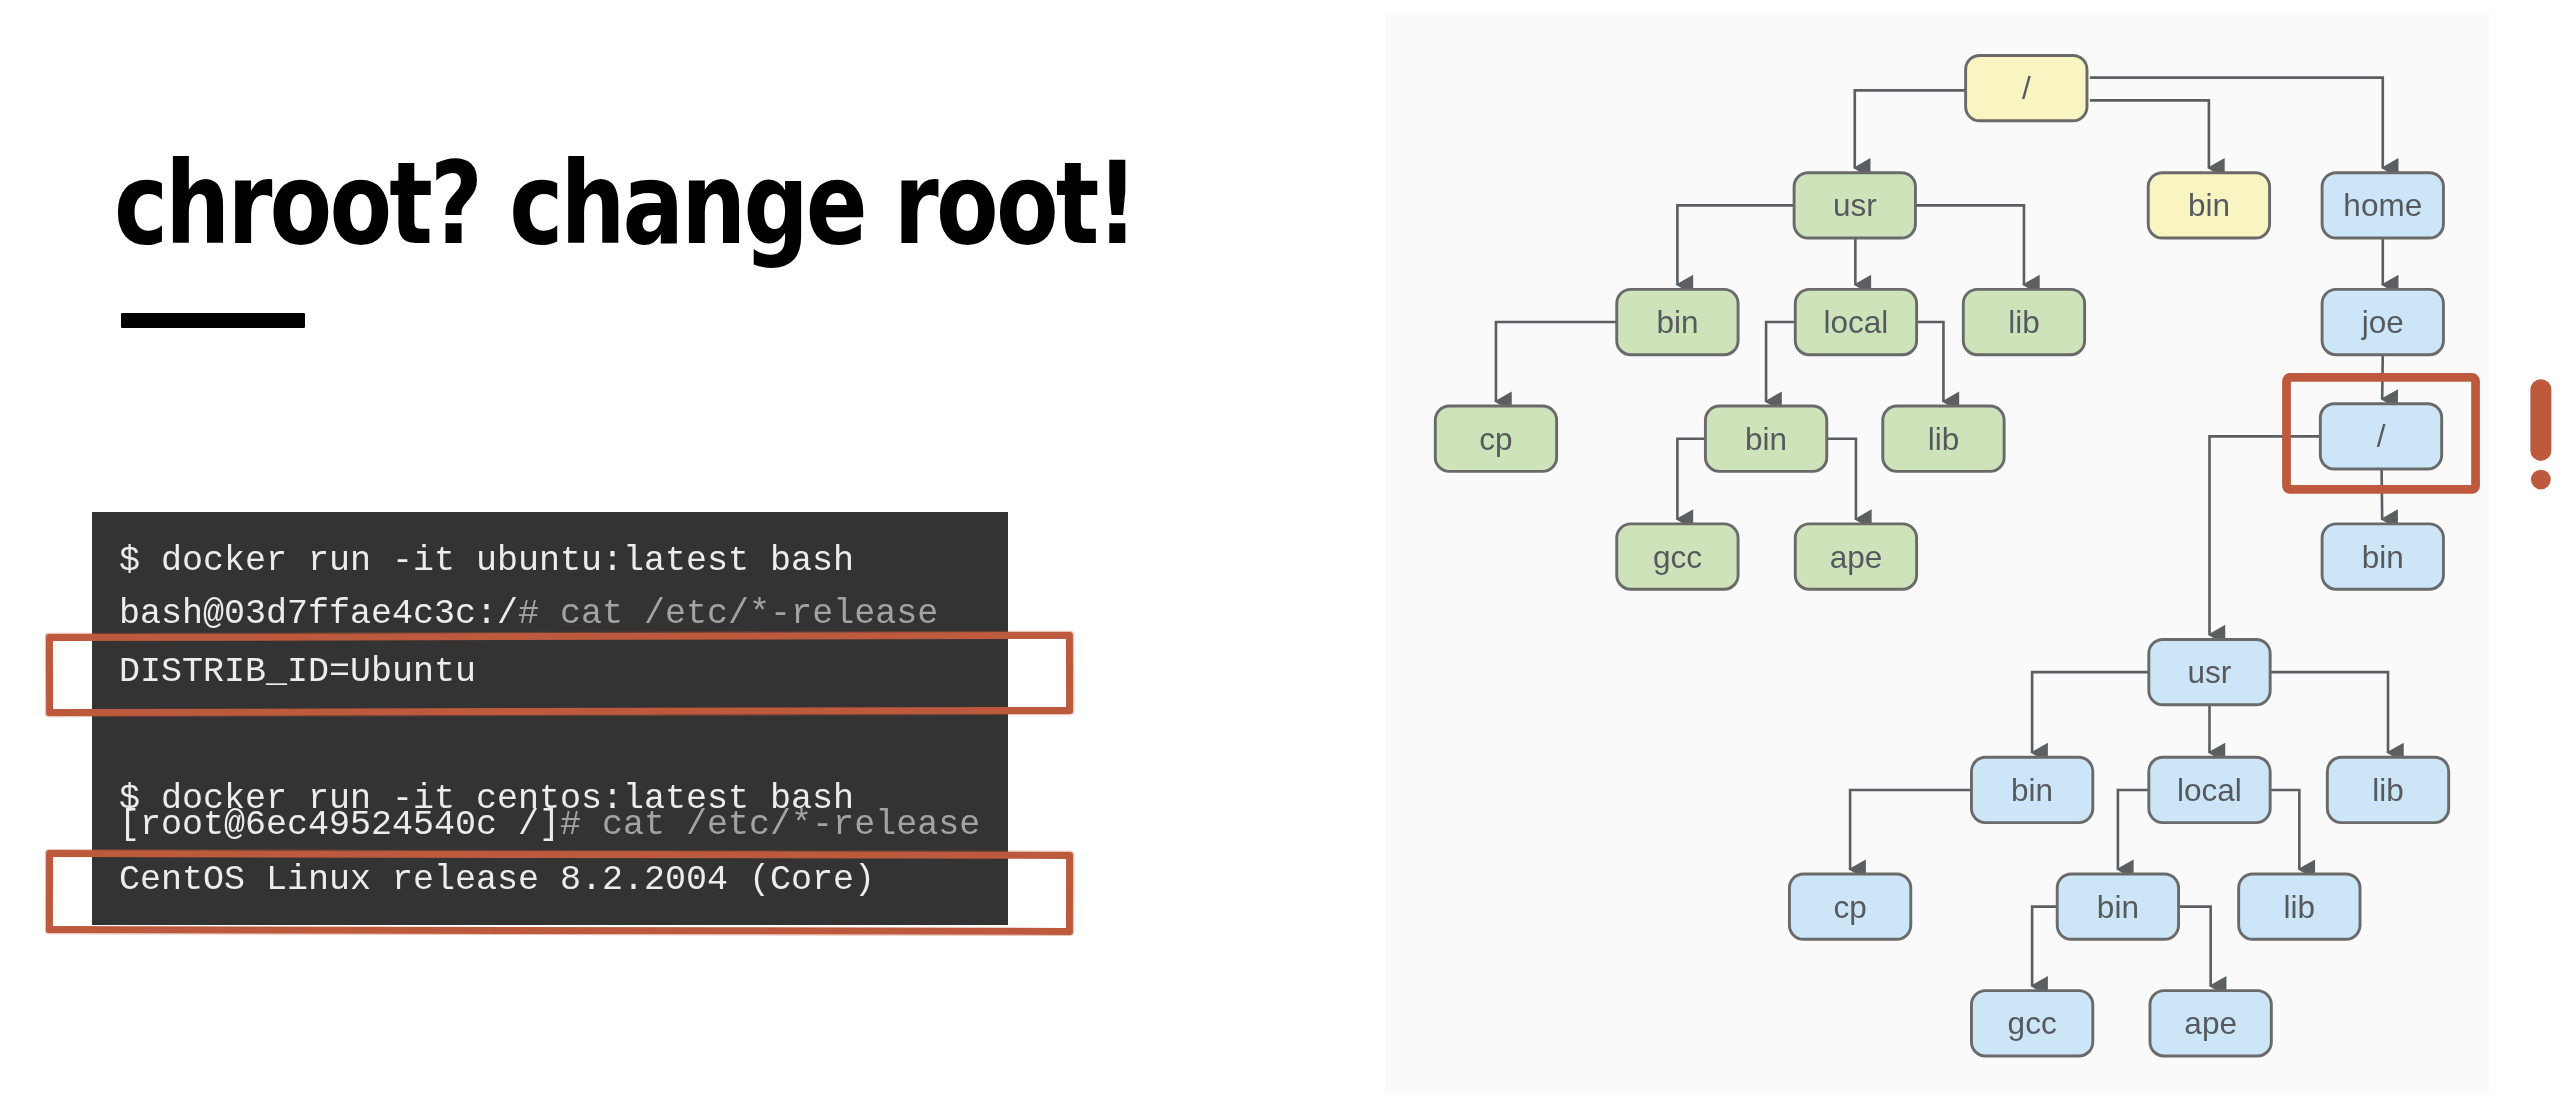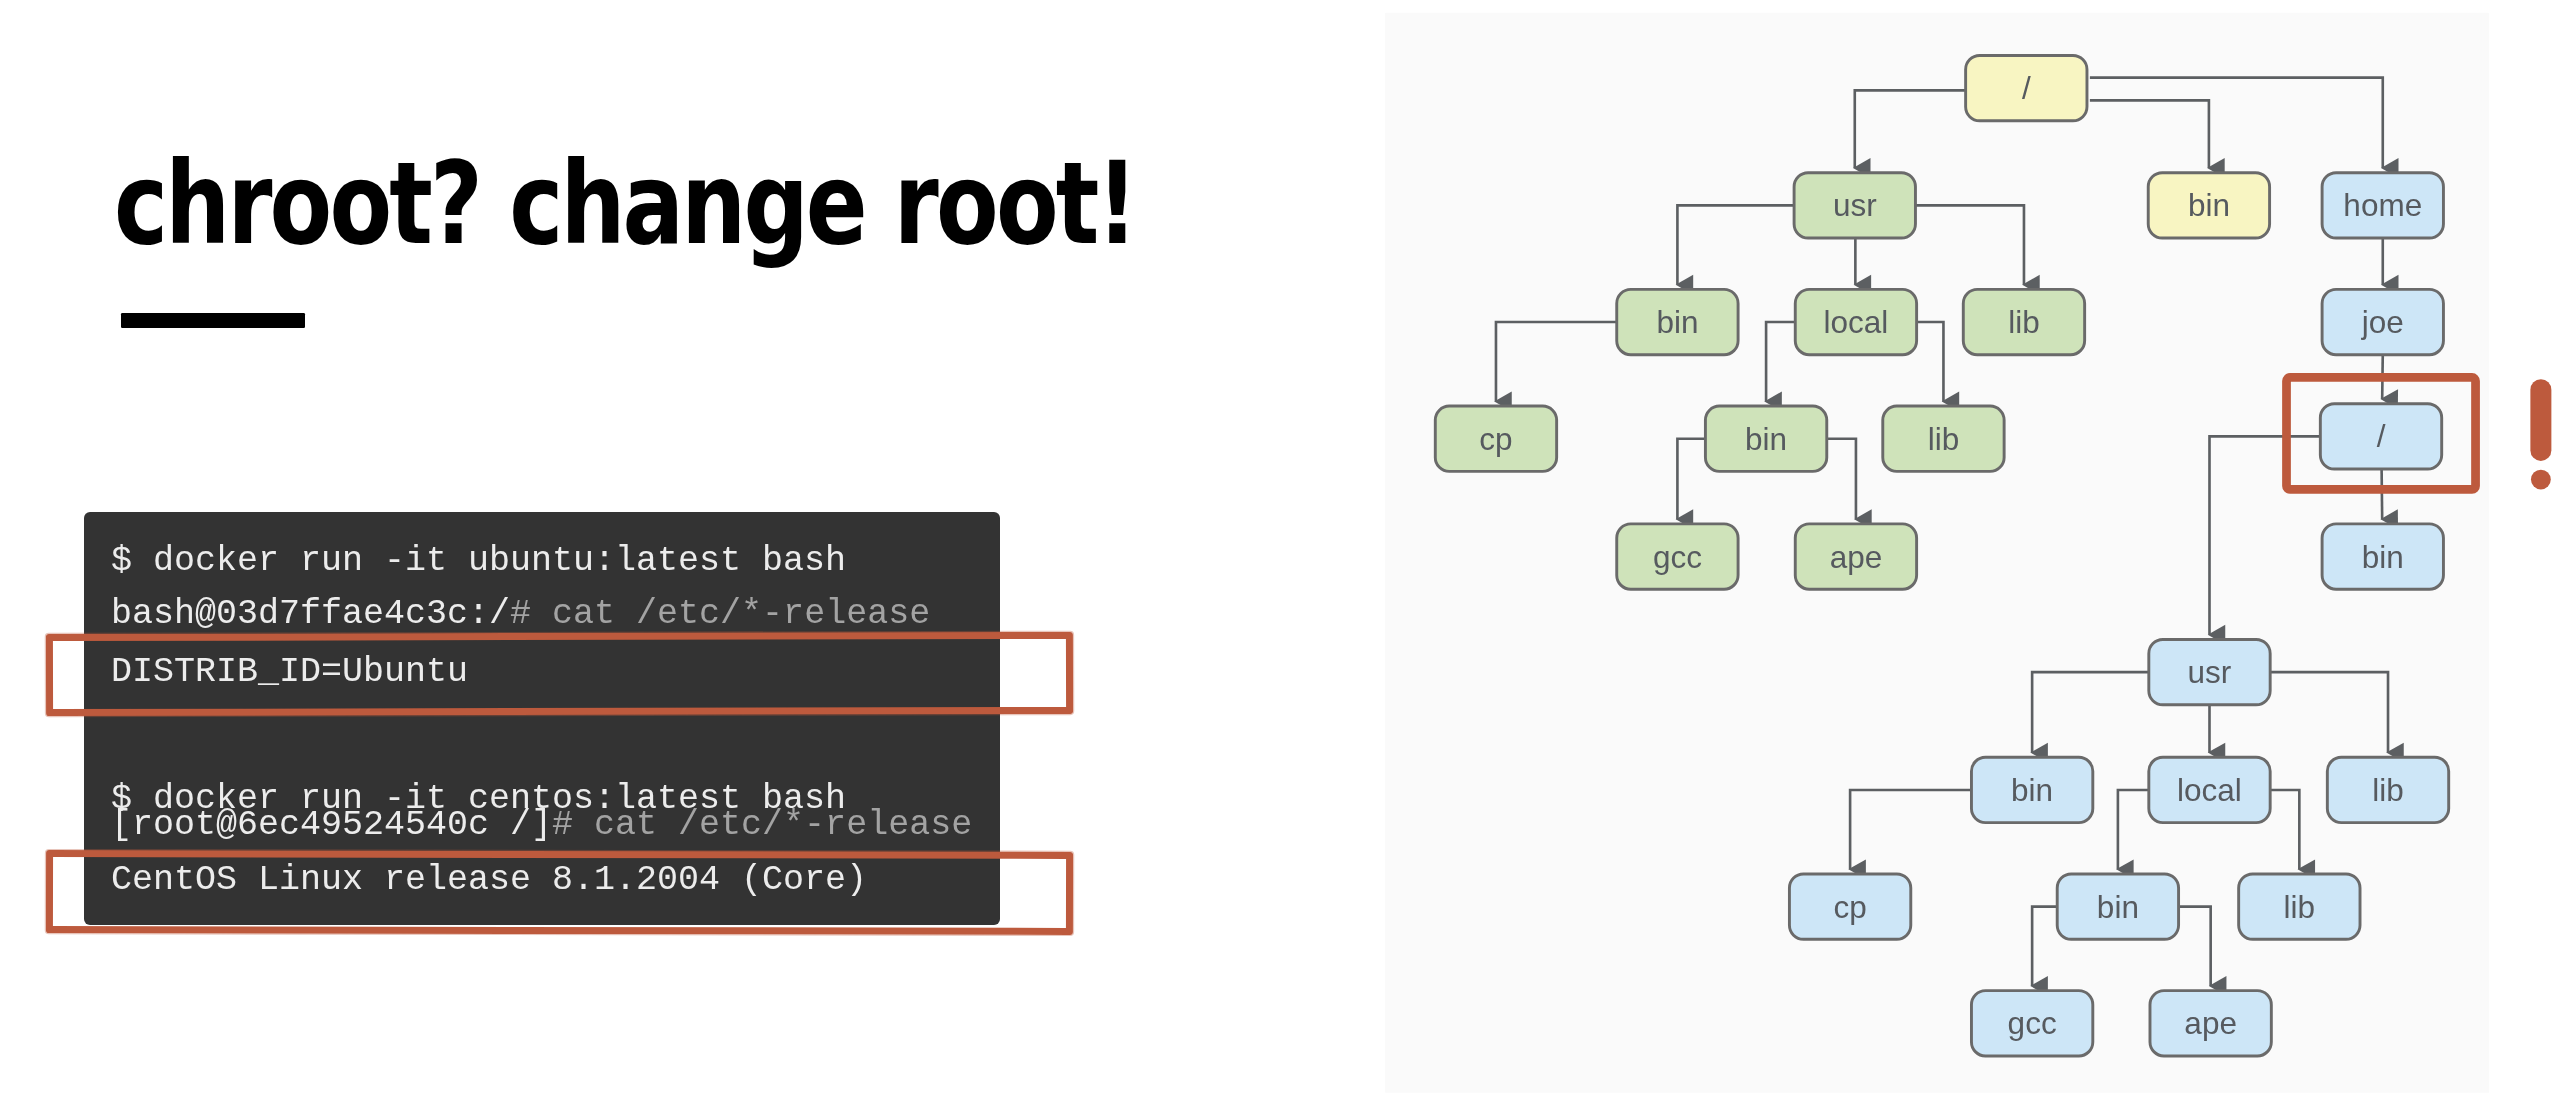"$ docker run -it ubuntu:latest" .terminal { border-radius: 6px -> none; left: 84px -> 92px }
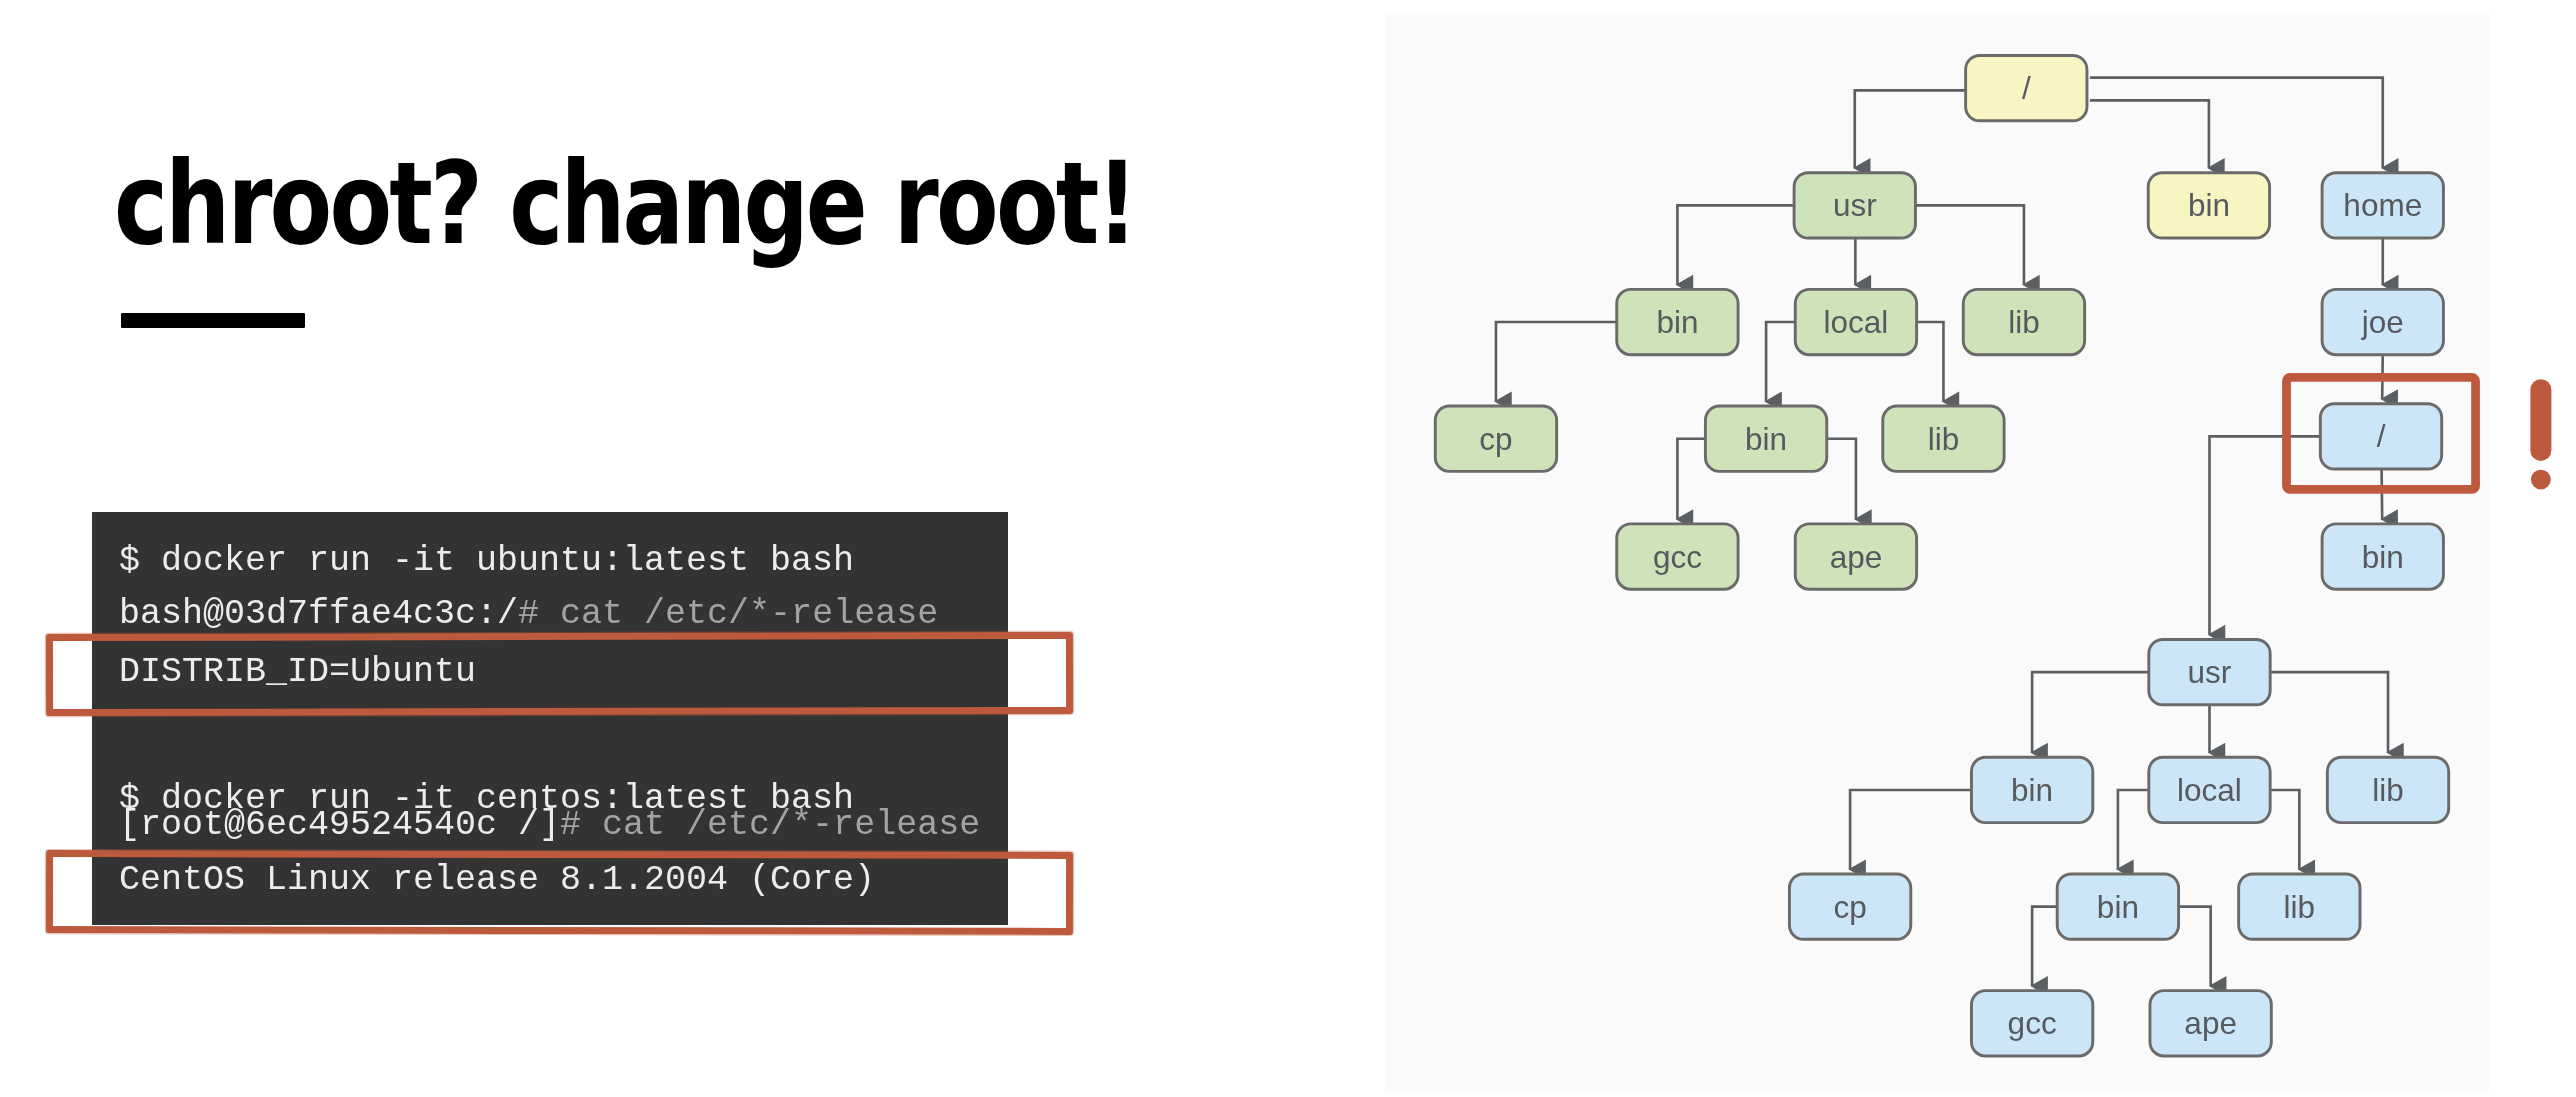"CentOS Linux release 8.1.2004 (Core)" span { text: 8.1.2004 -> 8.2.2004 }
